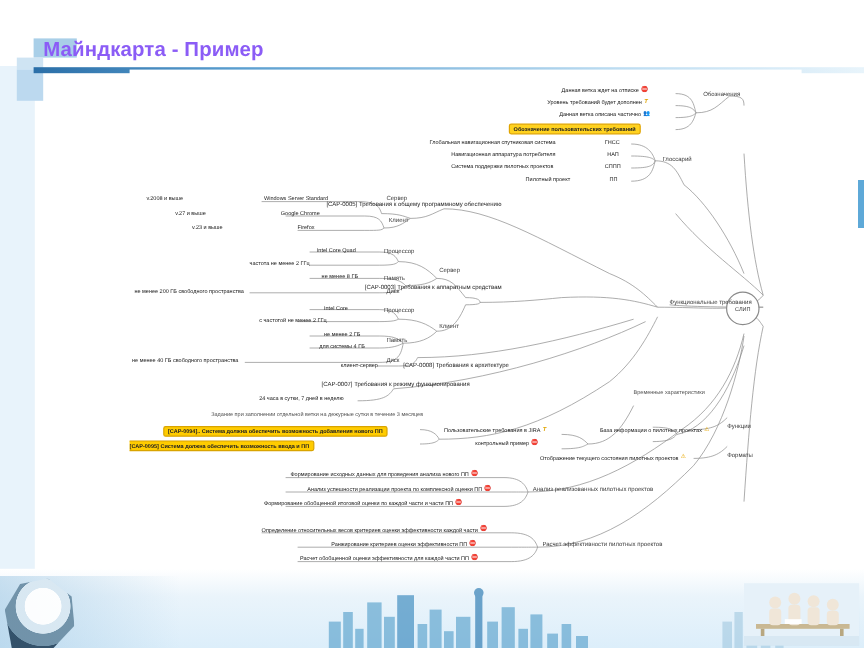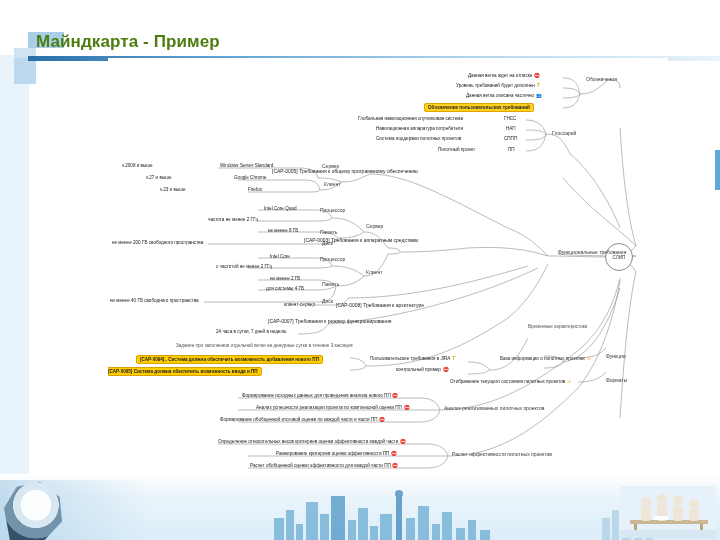"Майндкарта - Пример" .slide-title { color: #4d7c0f -> #8b5cf6 }
